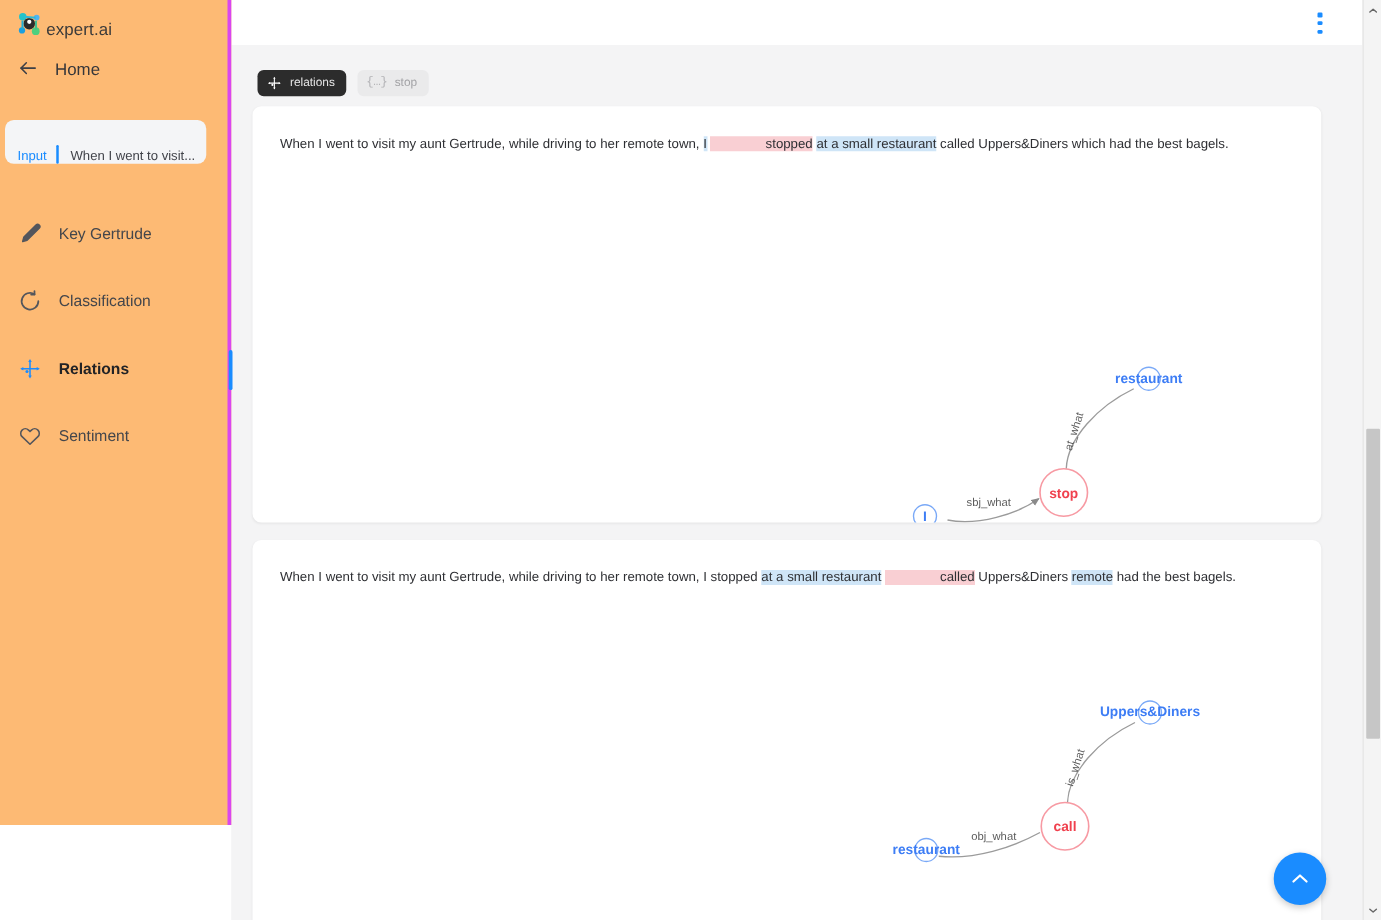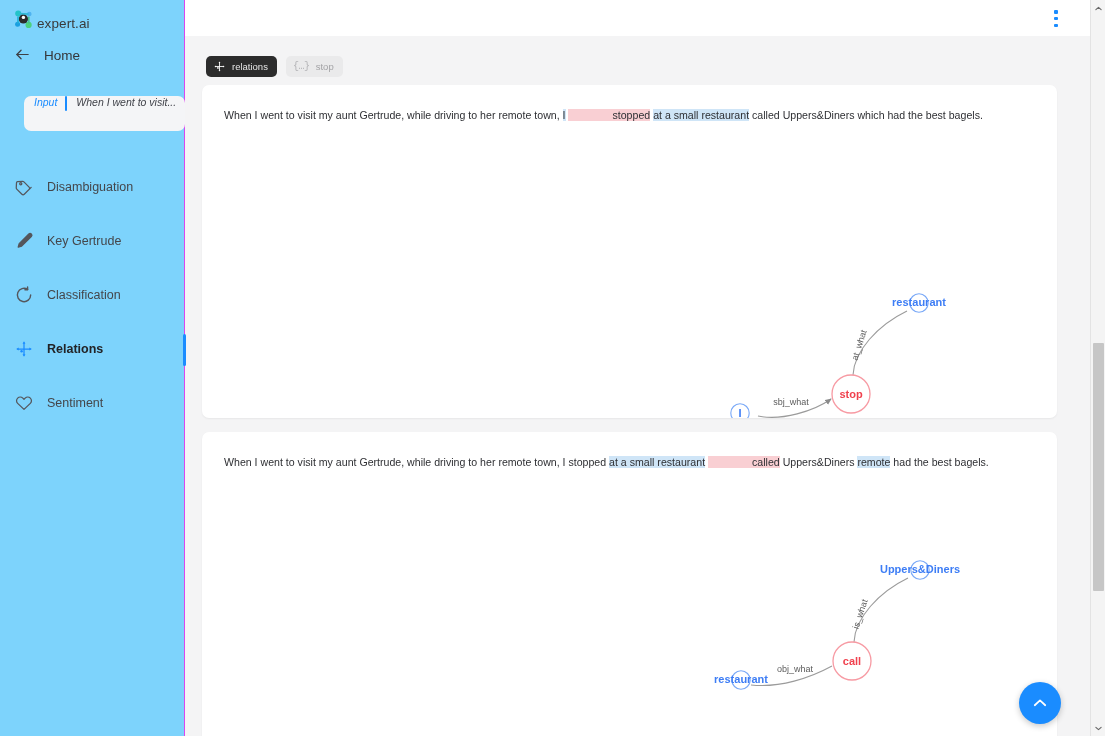"expert.ai" #sidebar { background: #7dd3fc -> #fdba74; border-right: 1px solid #d946ef -> 3px solid #d946ef; height: 736px -> 660px }
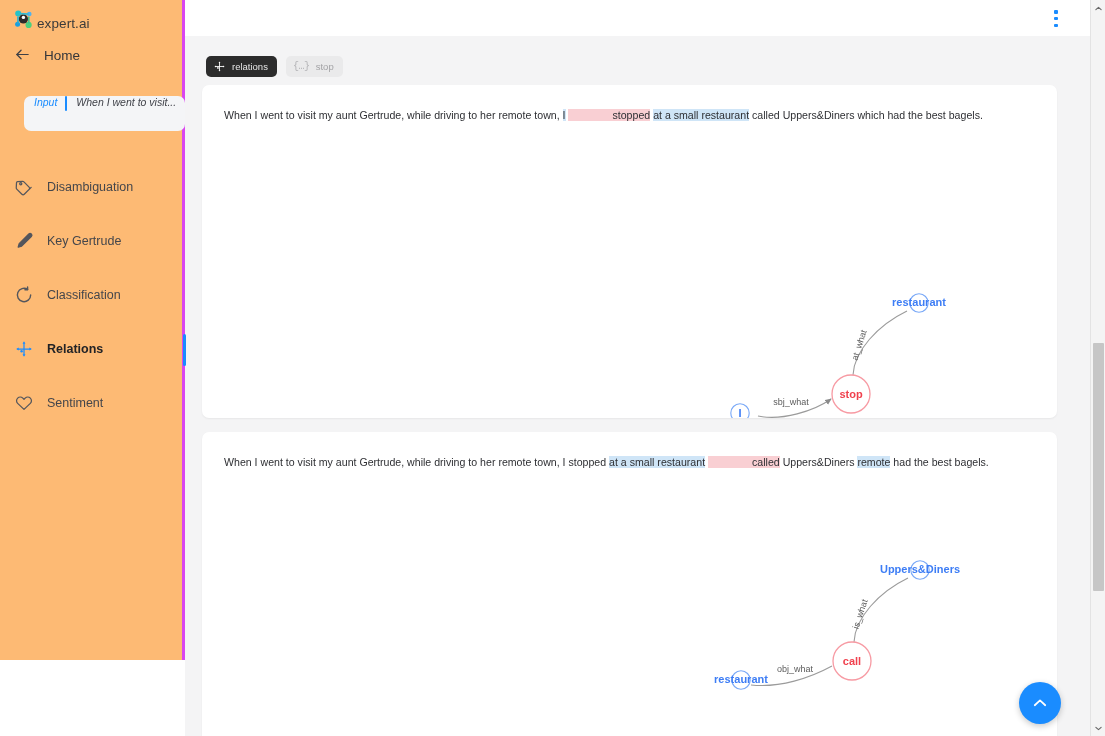"Input" .input-chip { align-items: flex-start -> flex-end; font-style: italic -> none; left: 24px -> 4px }
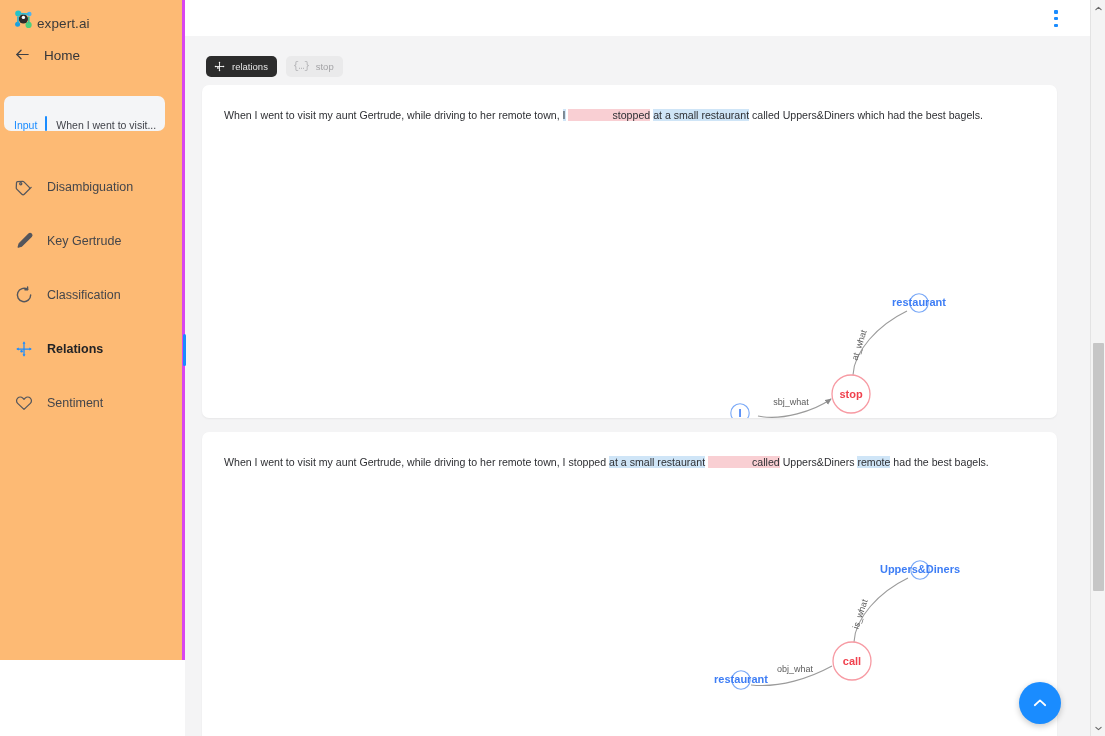"Disambiguation" div.nav-item { html: <div> <span> <svg> <path></path> <circle></circle> </svg> </span> <span>Disambiguation</span> </div> -> none }
